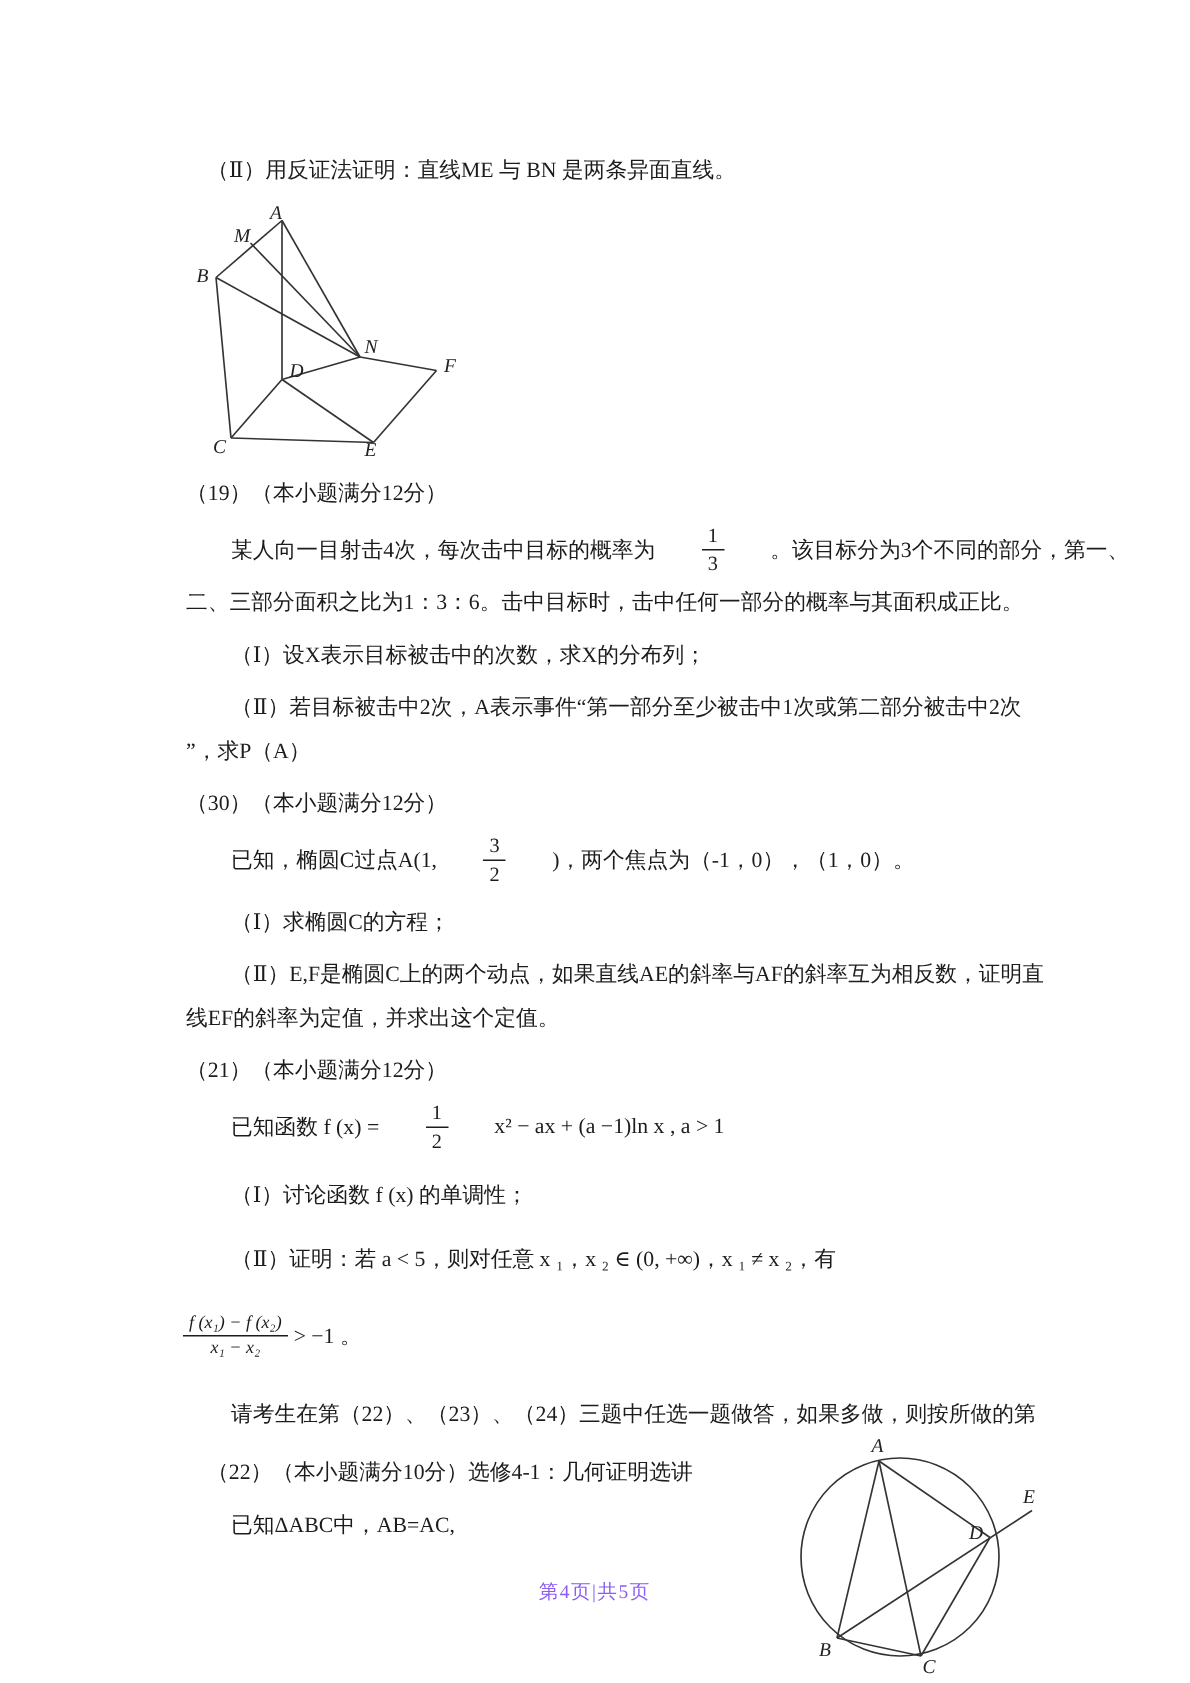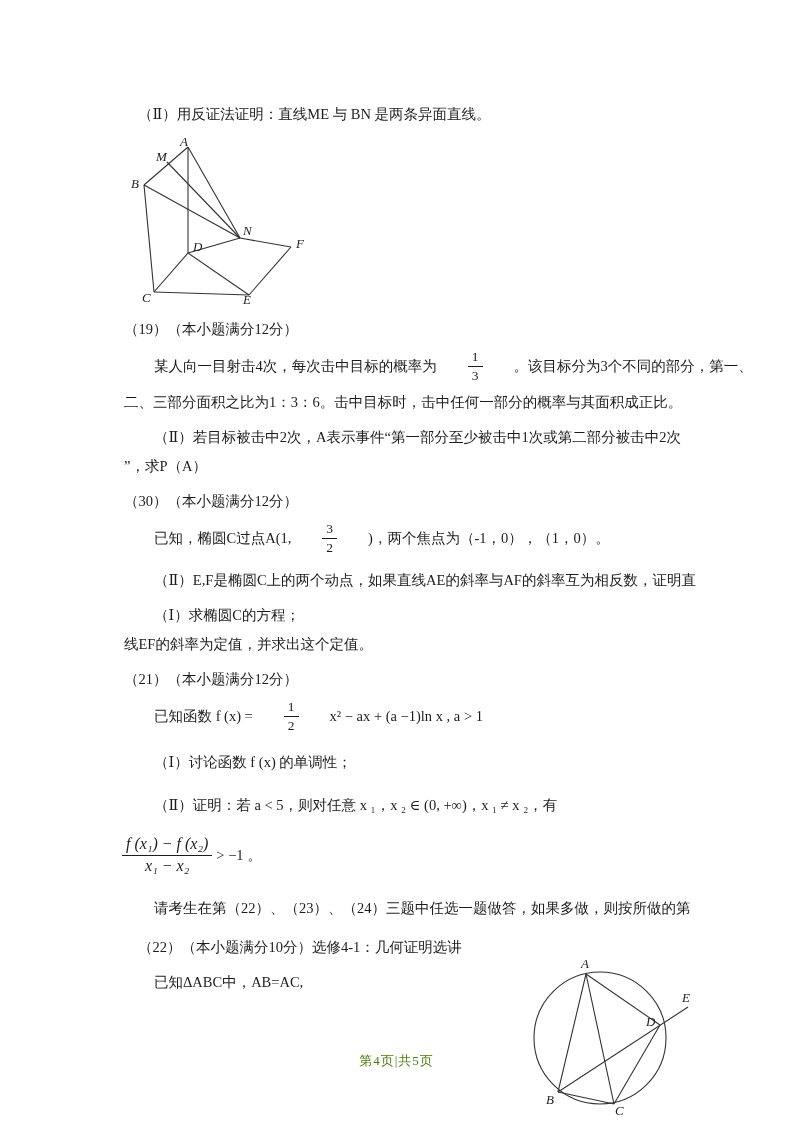"（Ⅰ）设X表示目标被击中的次数，求X的分布列；" div.line { html: none -> <div>（Ⅰ）设X表示目标被击中的次数，求X的分布列；</div> }
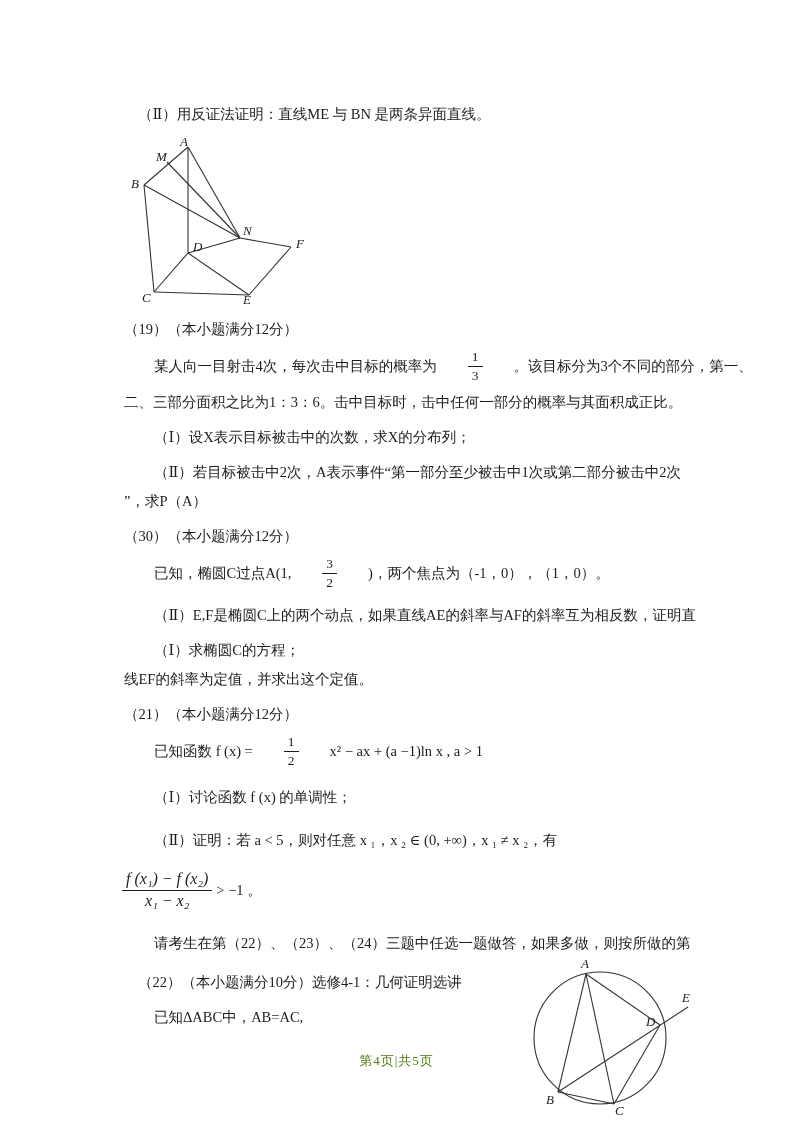"（Ⅱ）E,F是椭圆C上的两个动点，如果直线AE的斜率与AF的斜率互为相反数，证明" div.line { order: before "（Ⅰ）求椭圆C的方程；" -> after "（Ⅰ）求椭圆C的方程；" }
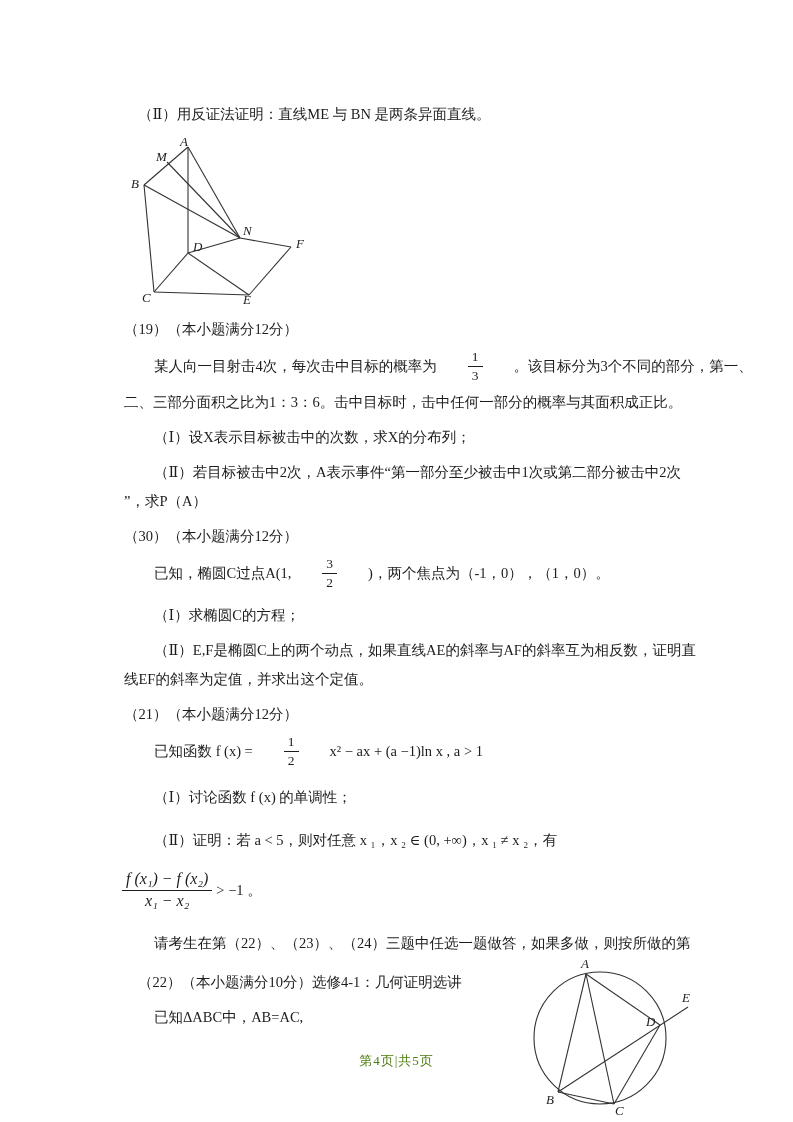"f (x₁) − f (x₂)" .frac.big { font-size: 16px -> 12px }
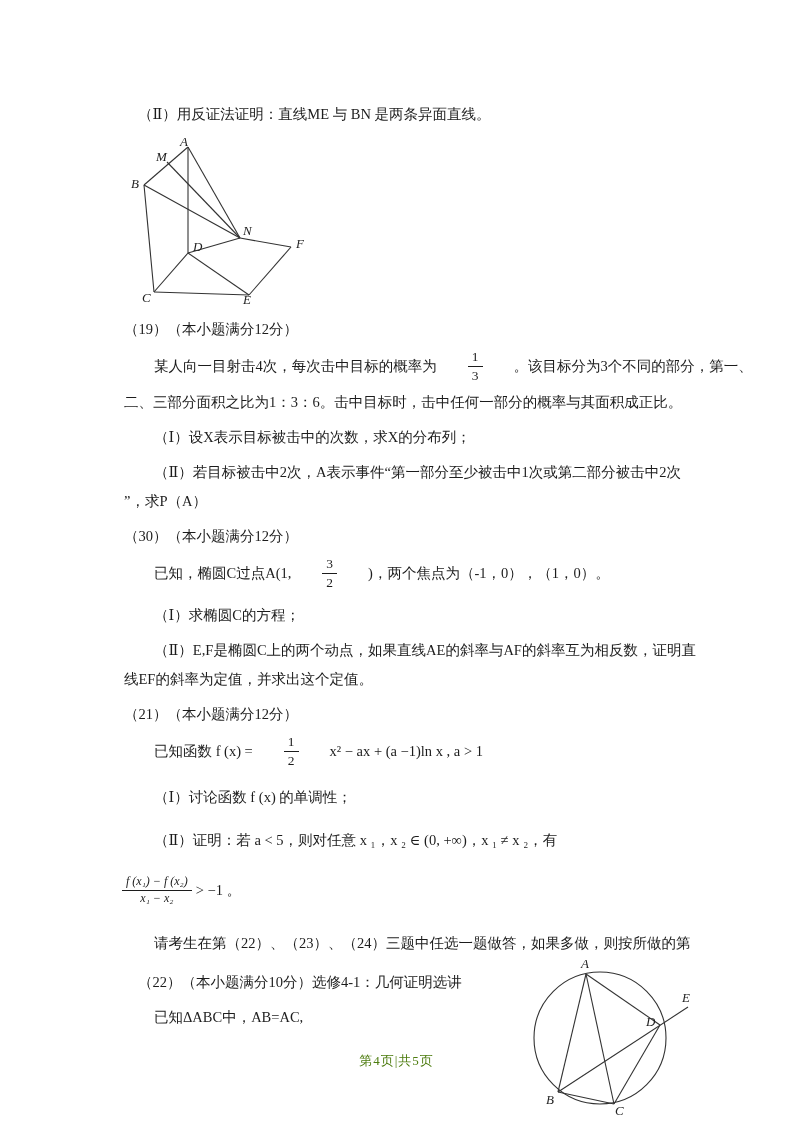"第4页|共5页" .footer { color: #4d7c0f -> #8b5cf6 }
